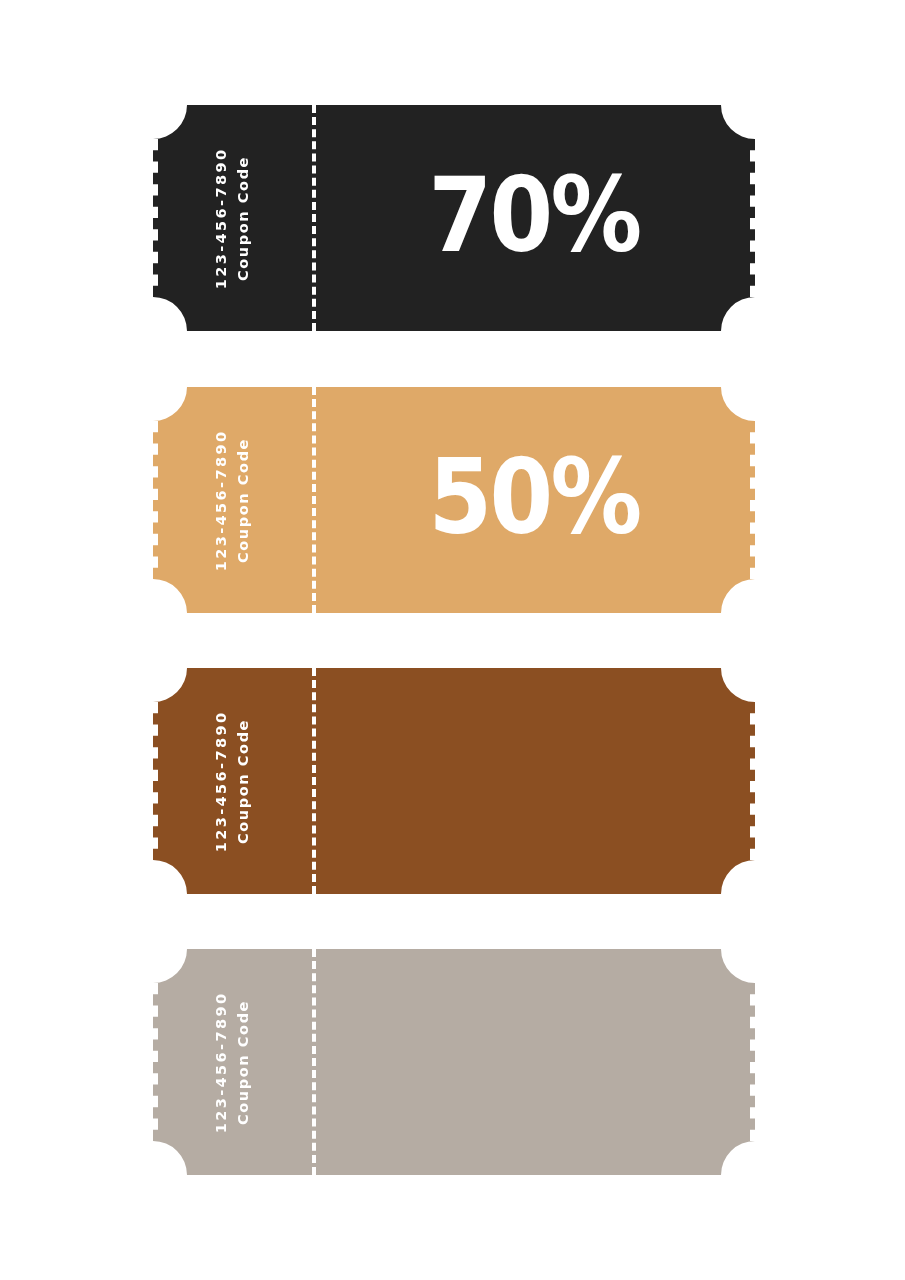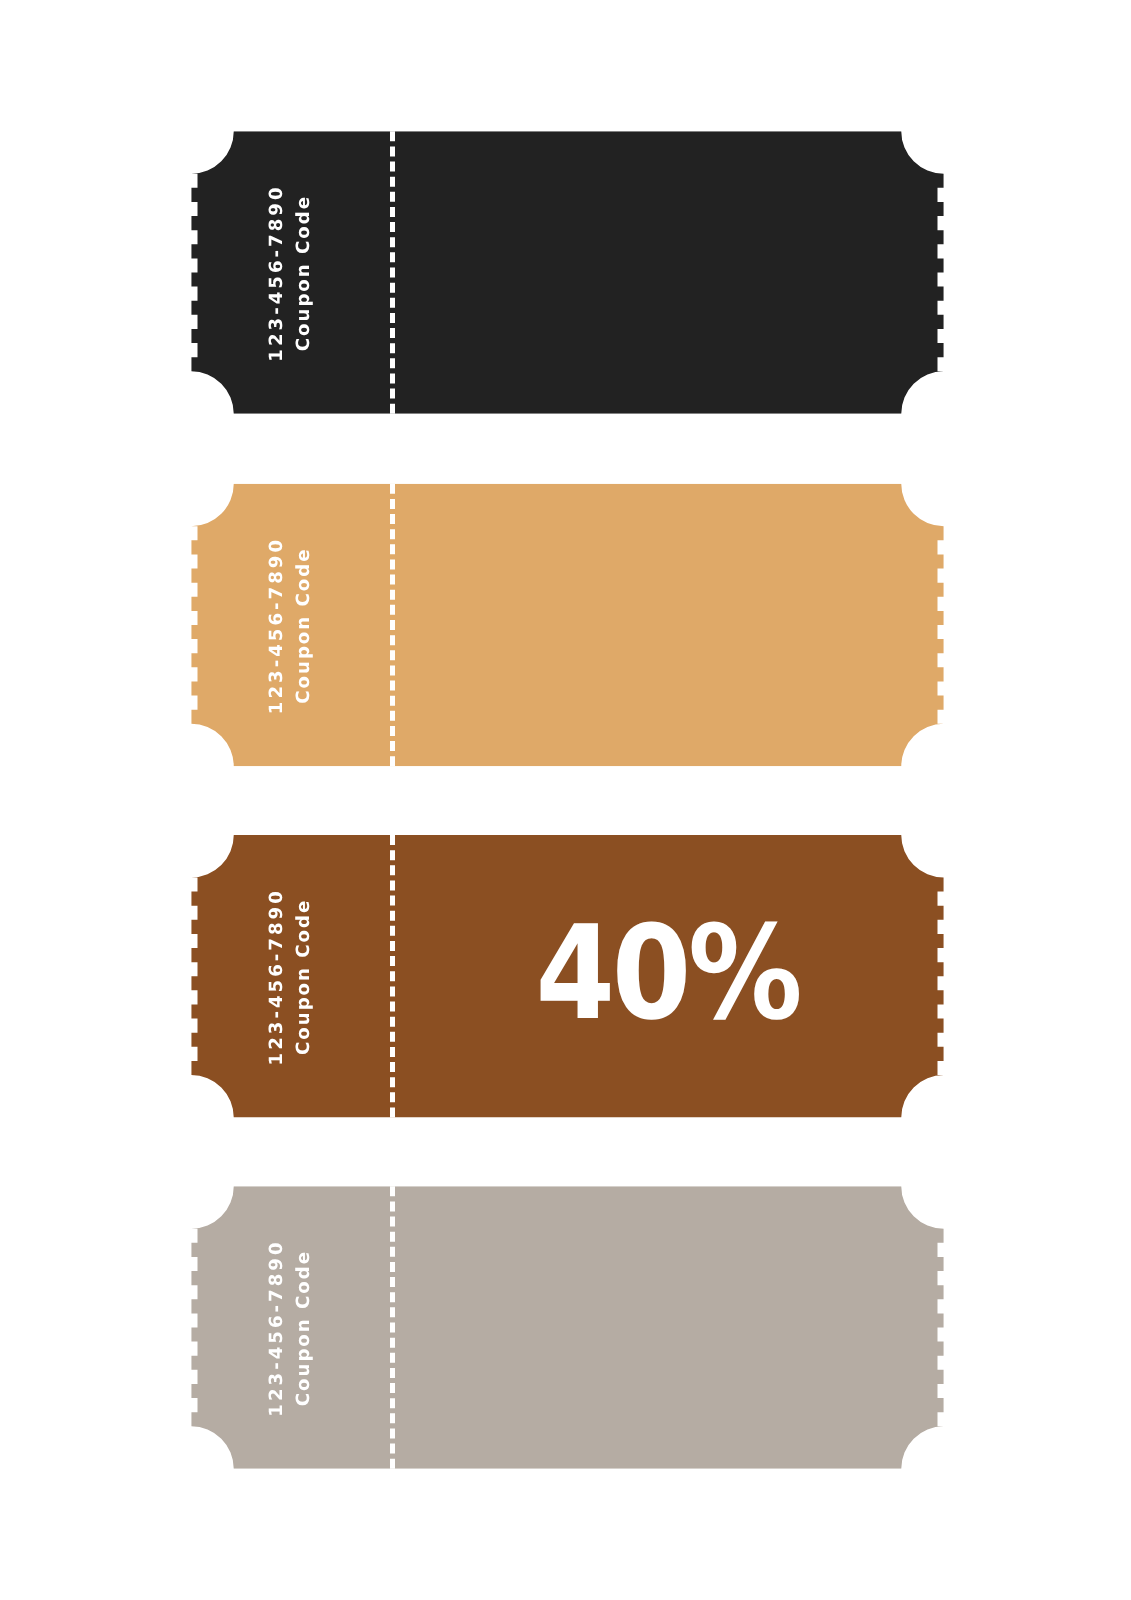"70%" div.body-area { html: none -> <div> <div>70%</div> </div> }
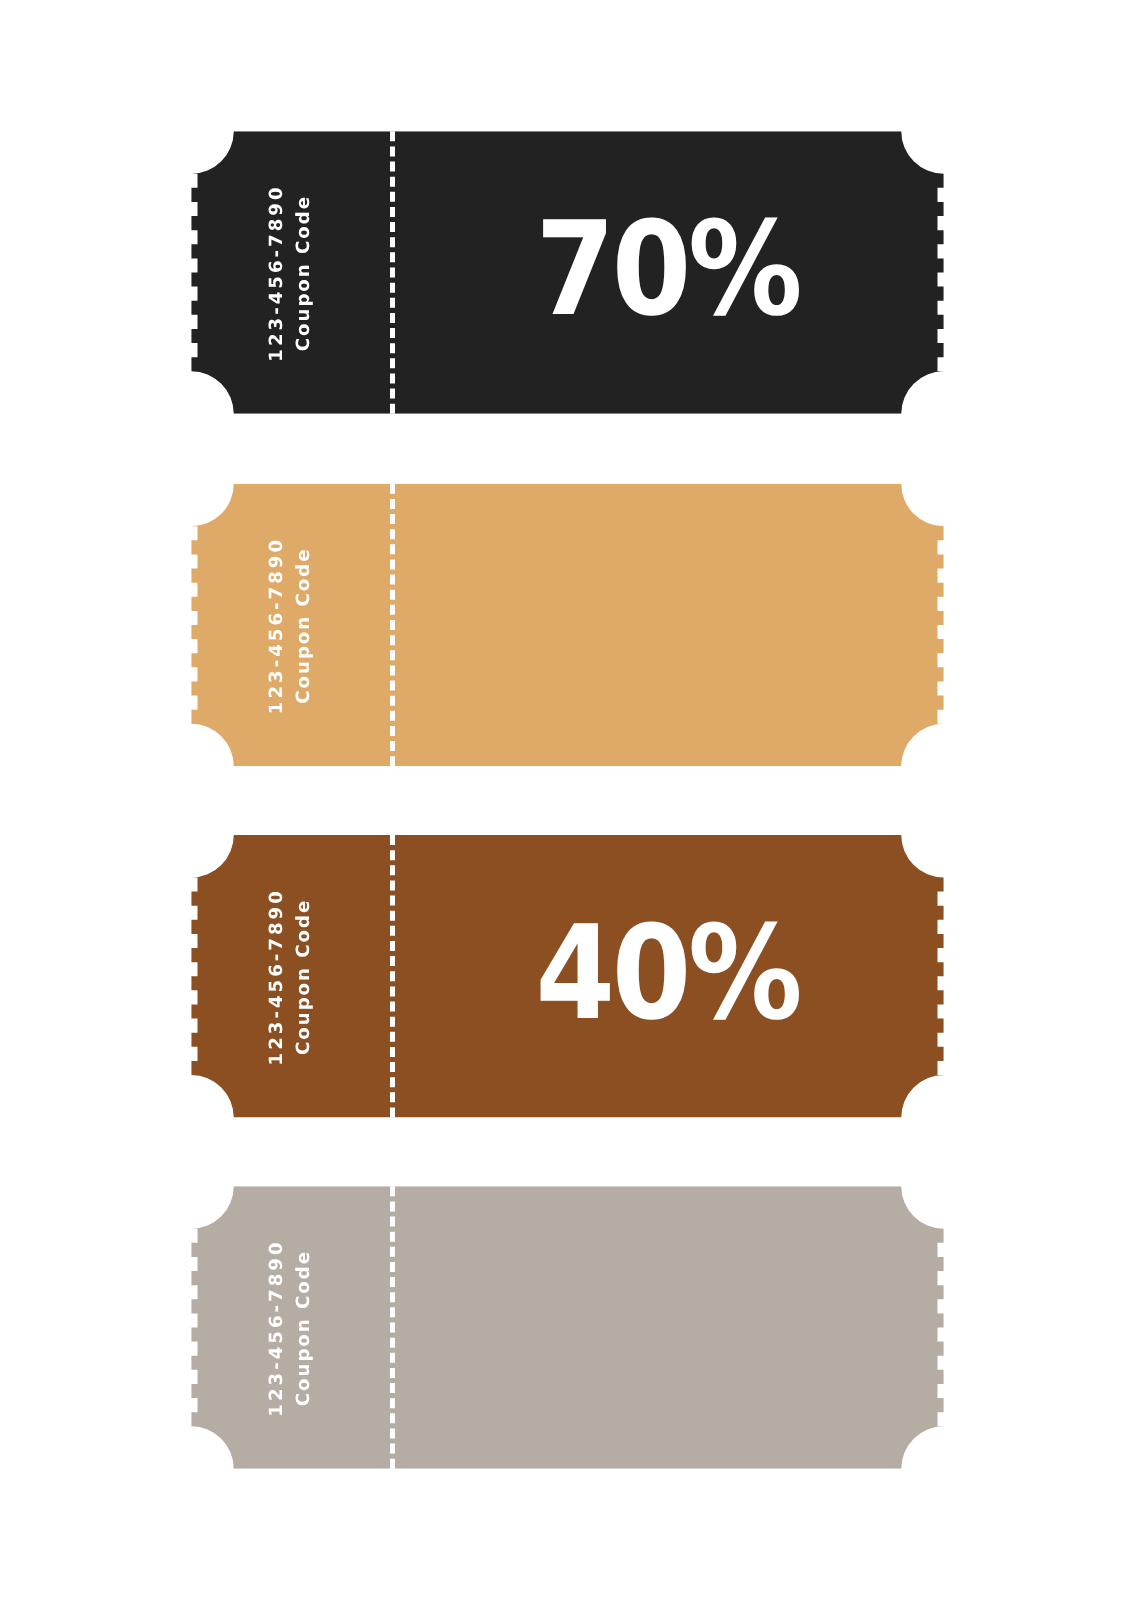"50%" div.body-area { html: none -> <div> <div>50%</div> </div> }
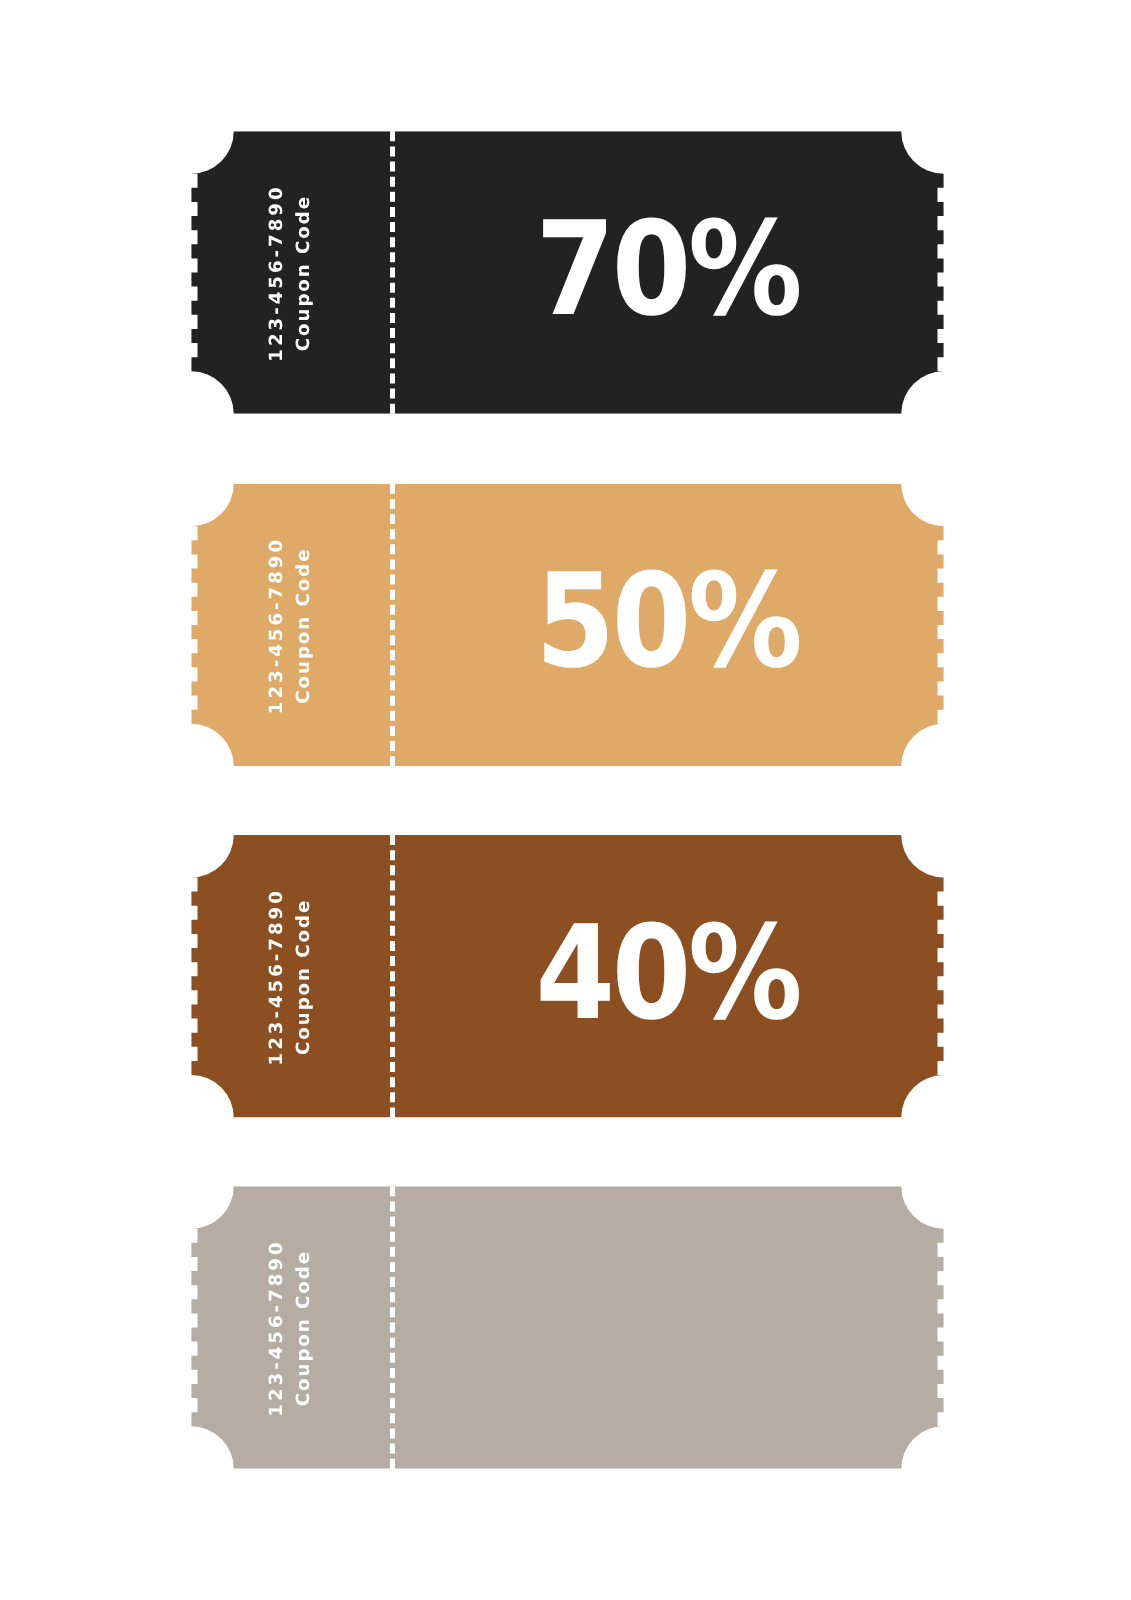"40%" div.body-area { html: <div> <div>40%</div> </div> -> none }
